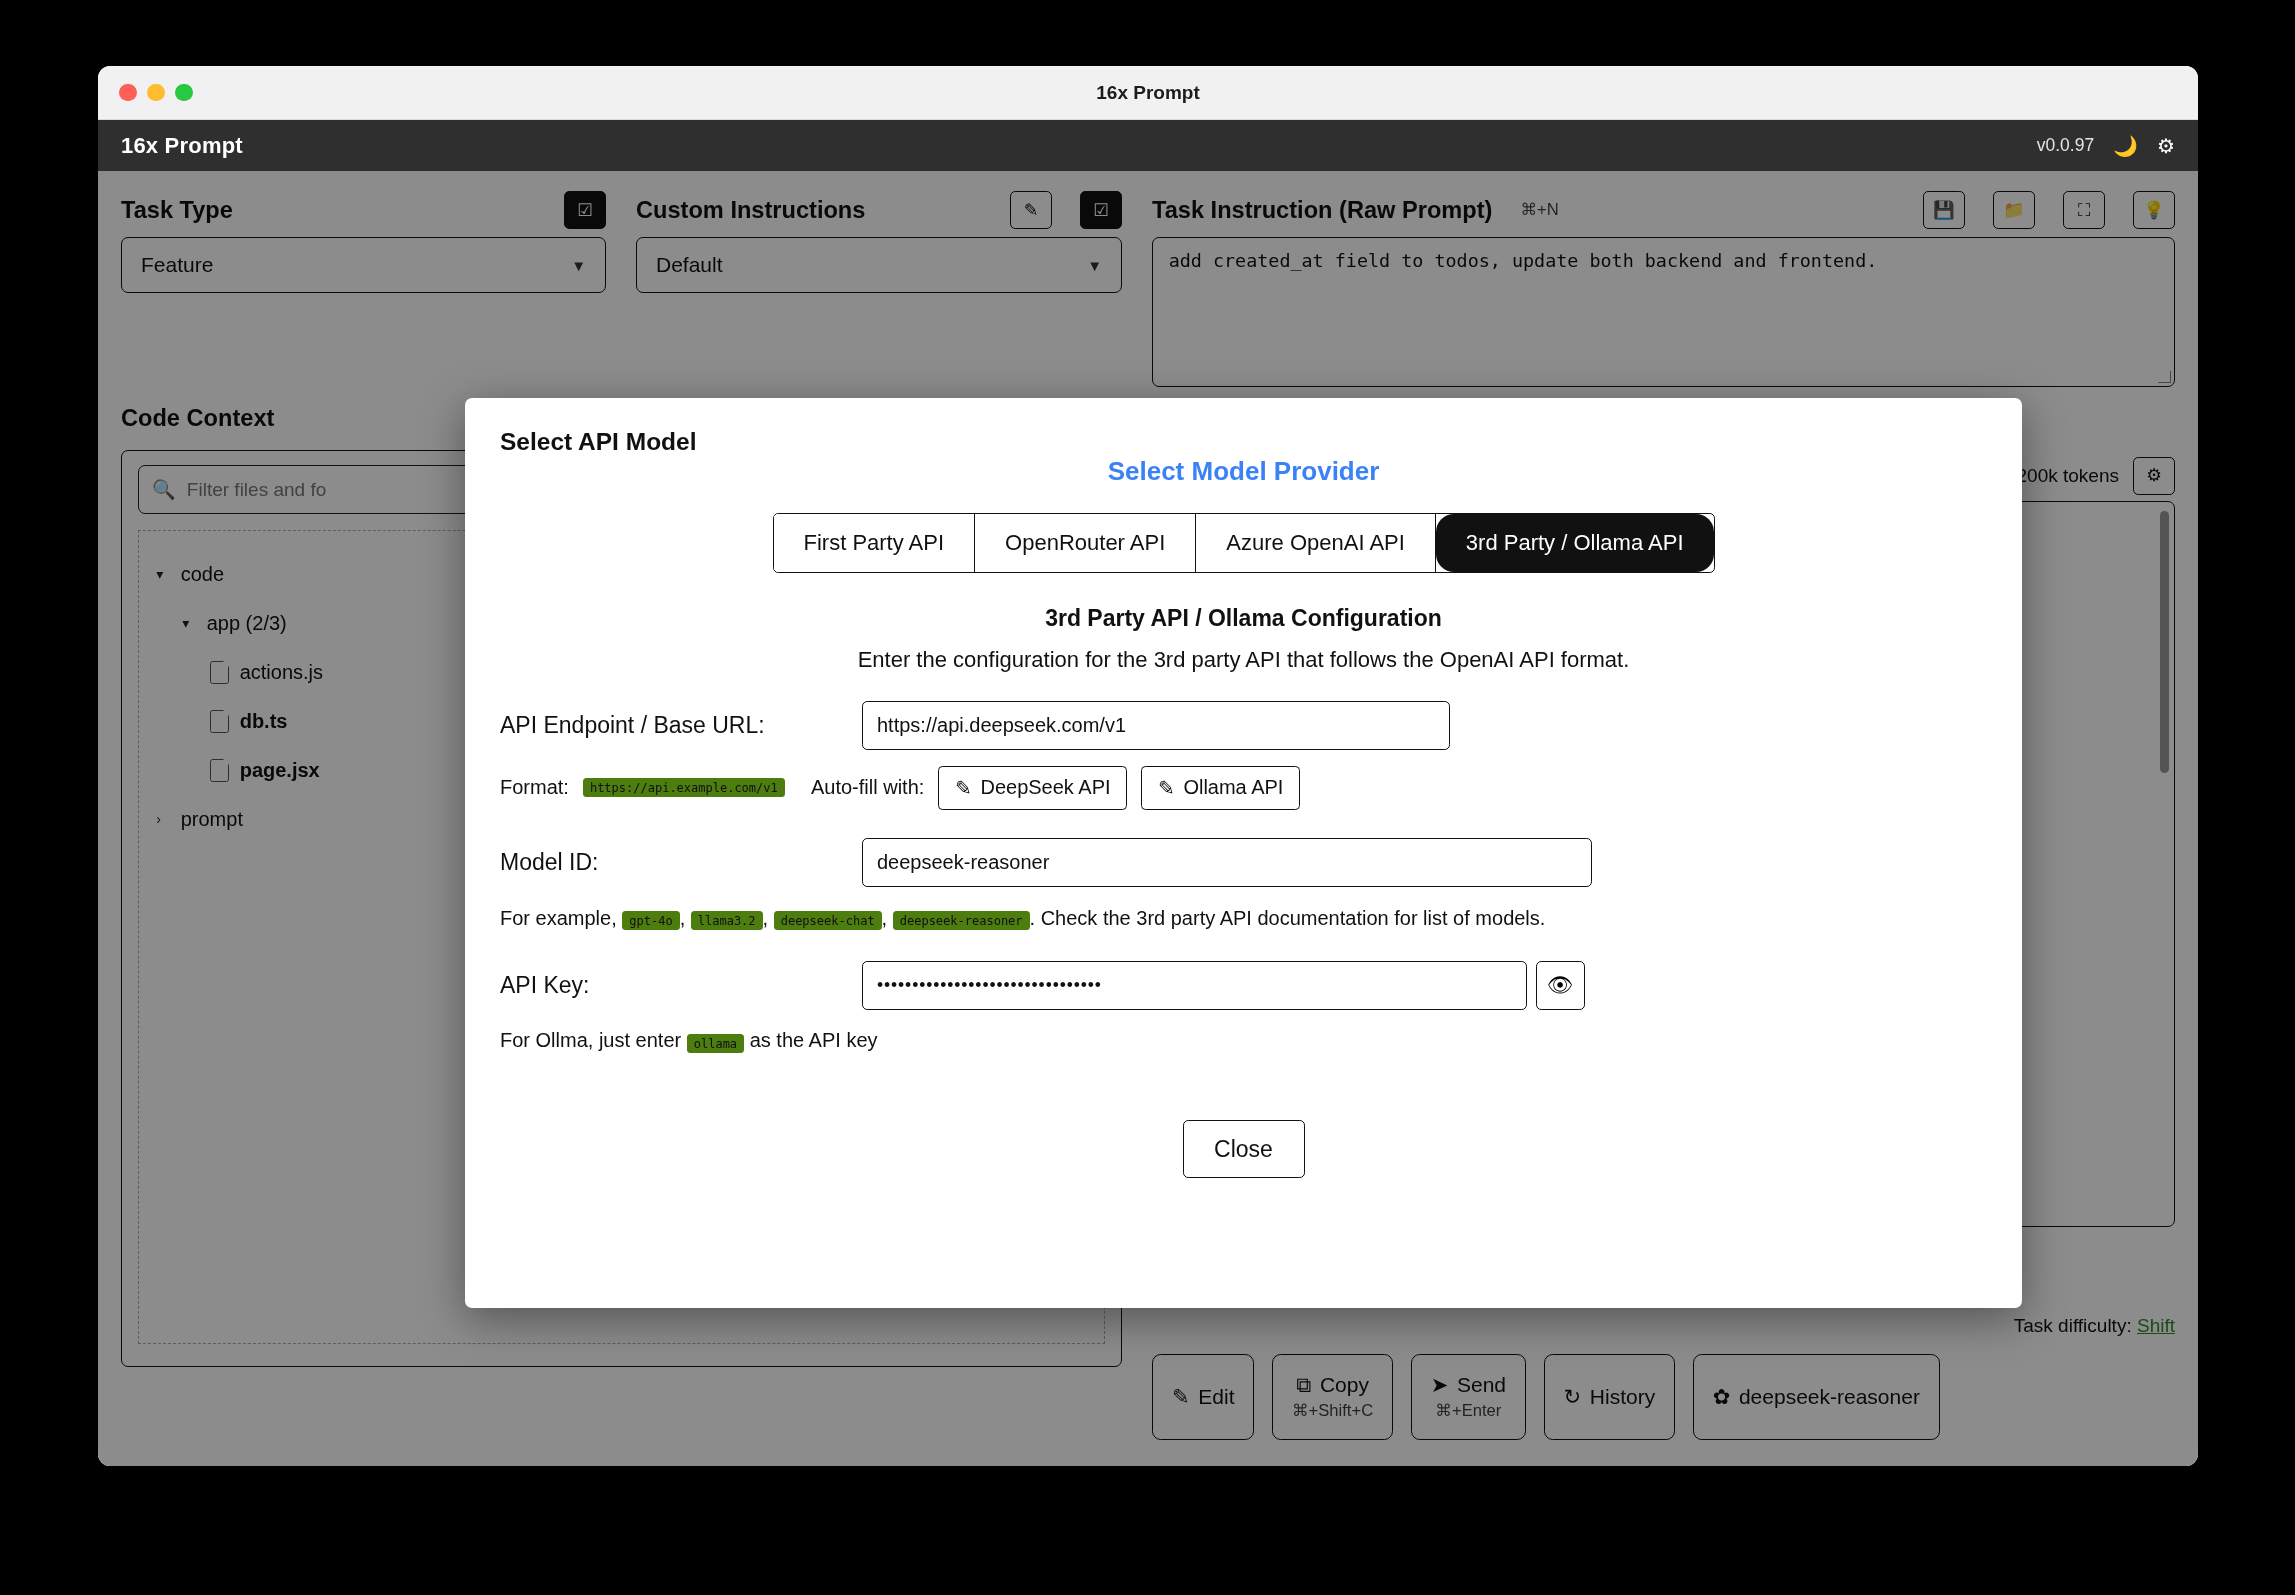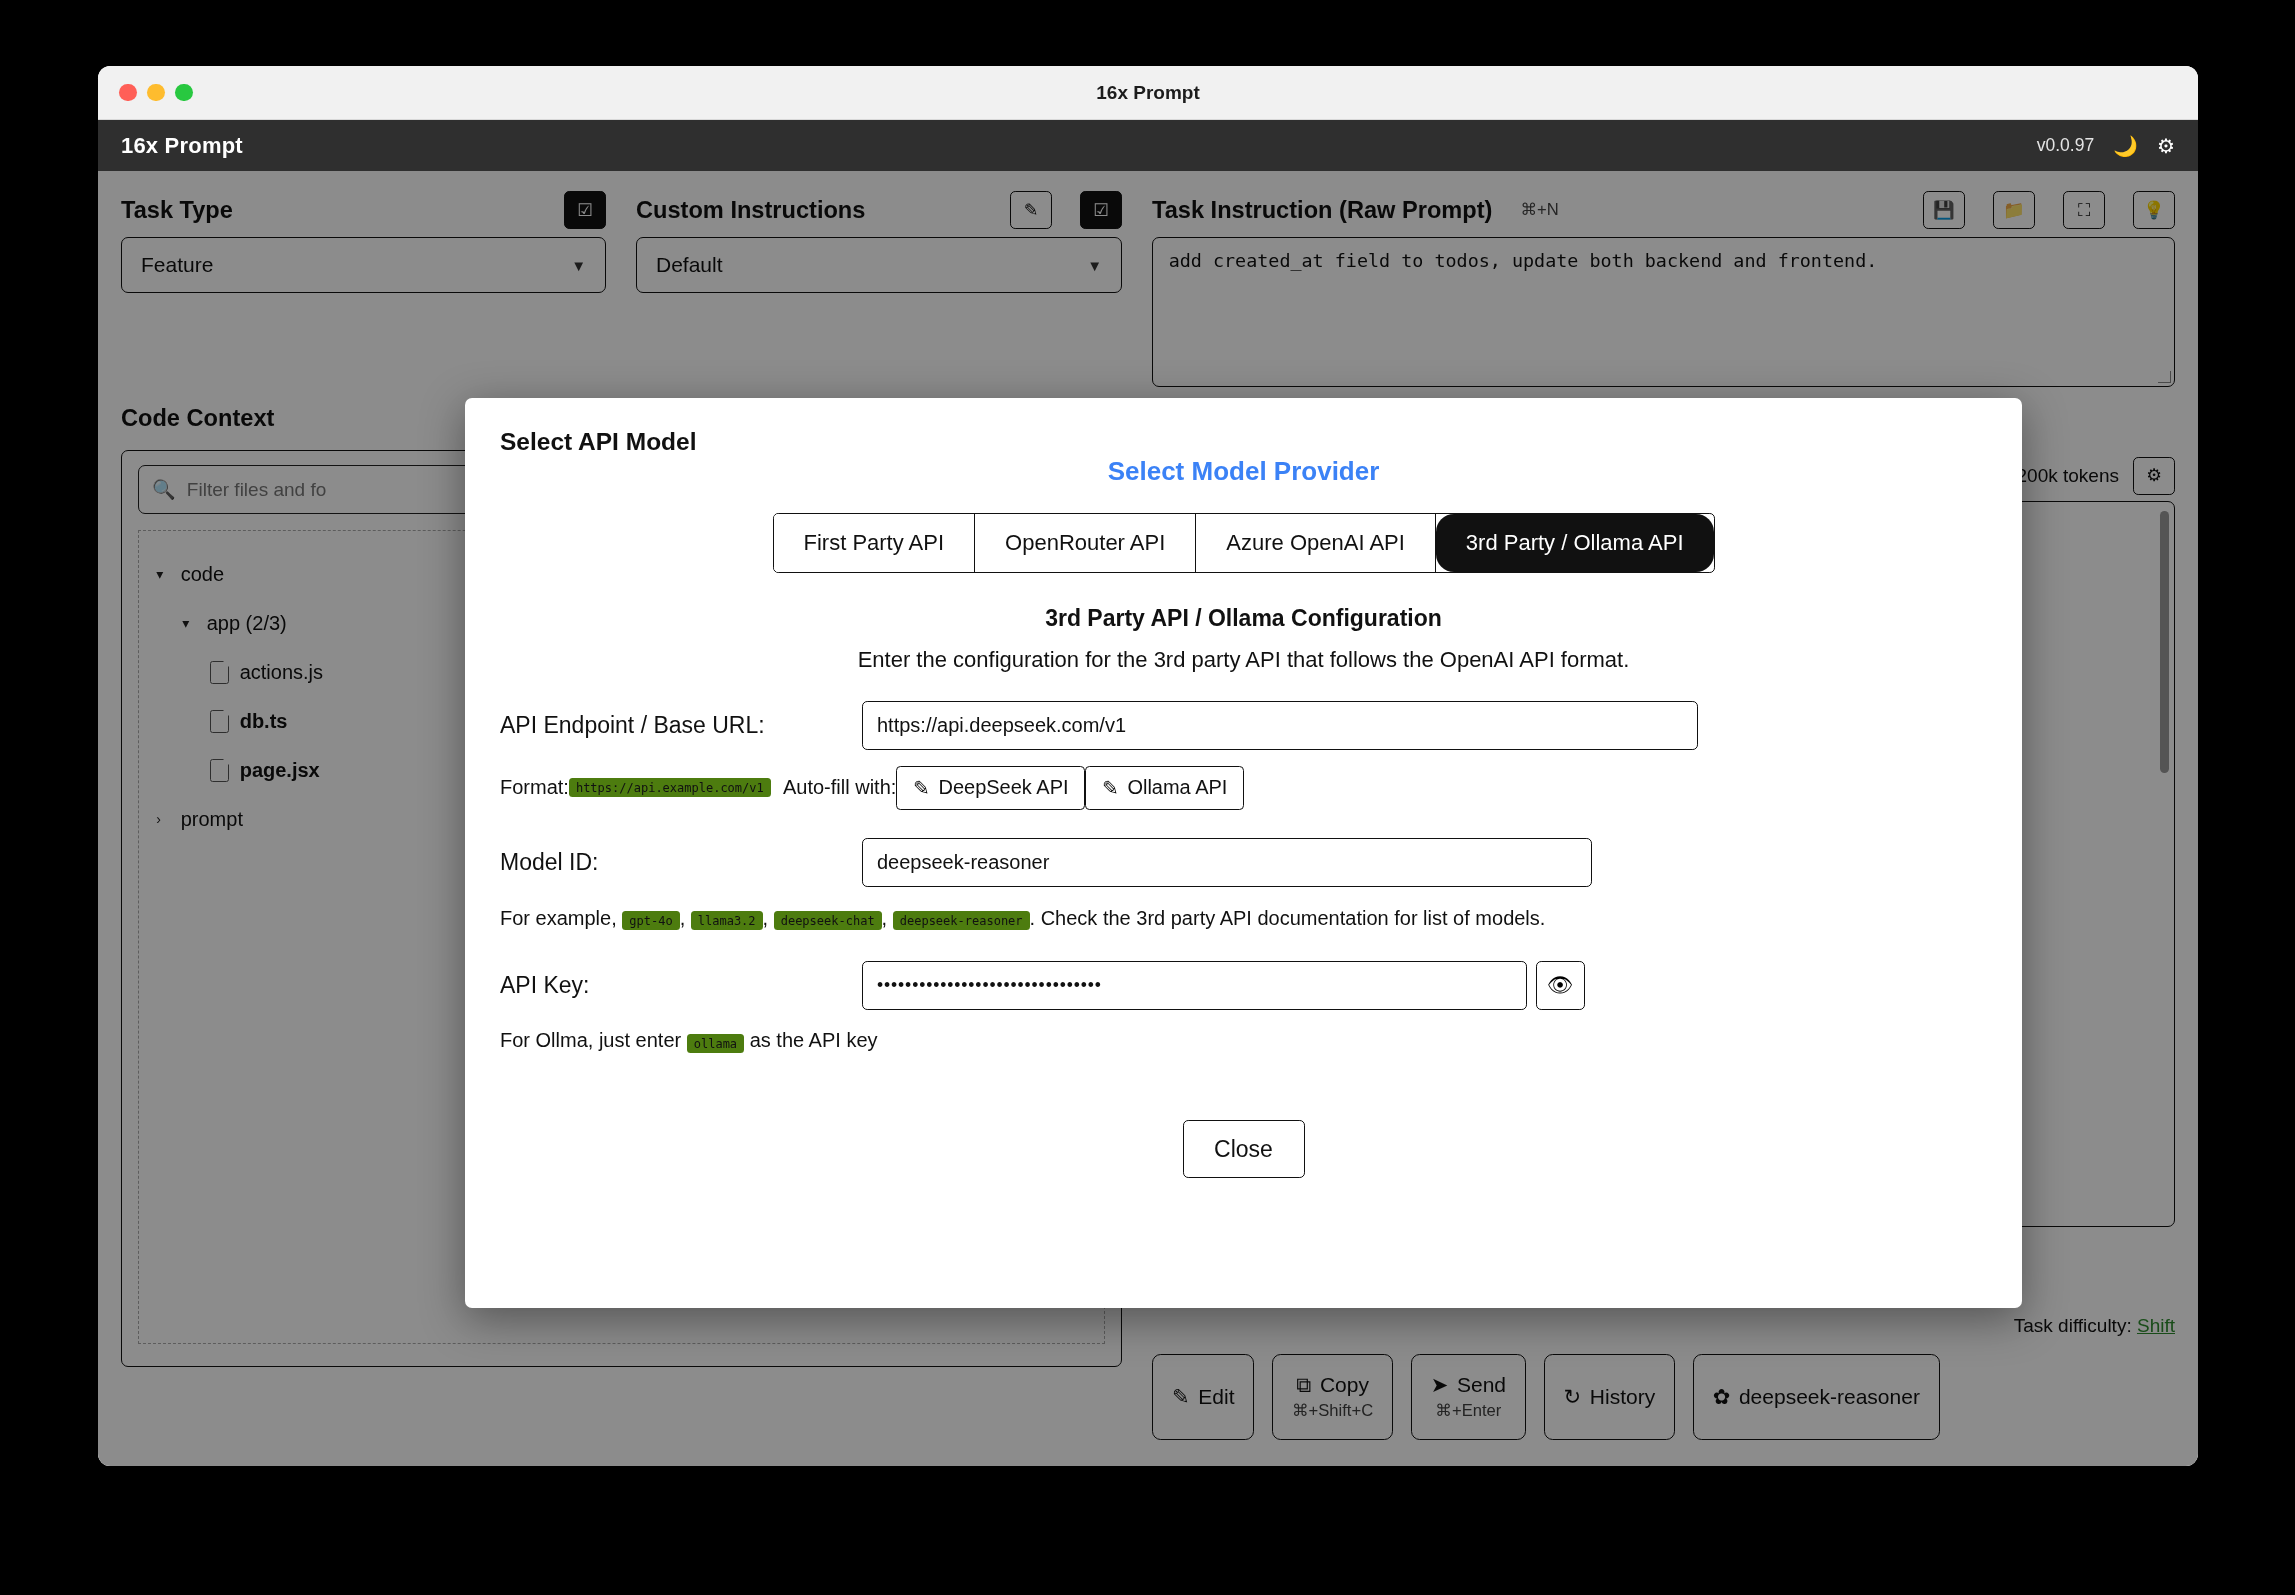"https://api.deepseek.com/v1" div.field-input { width: 836px -> 588px }
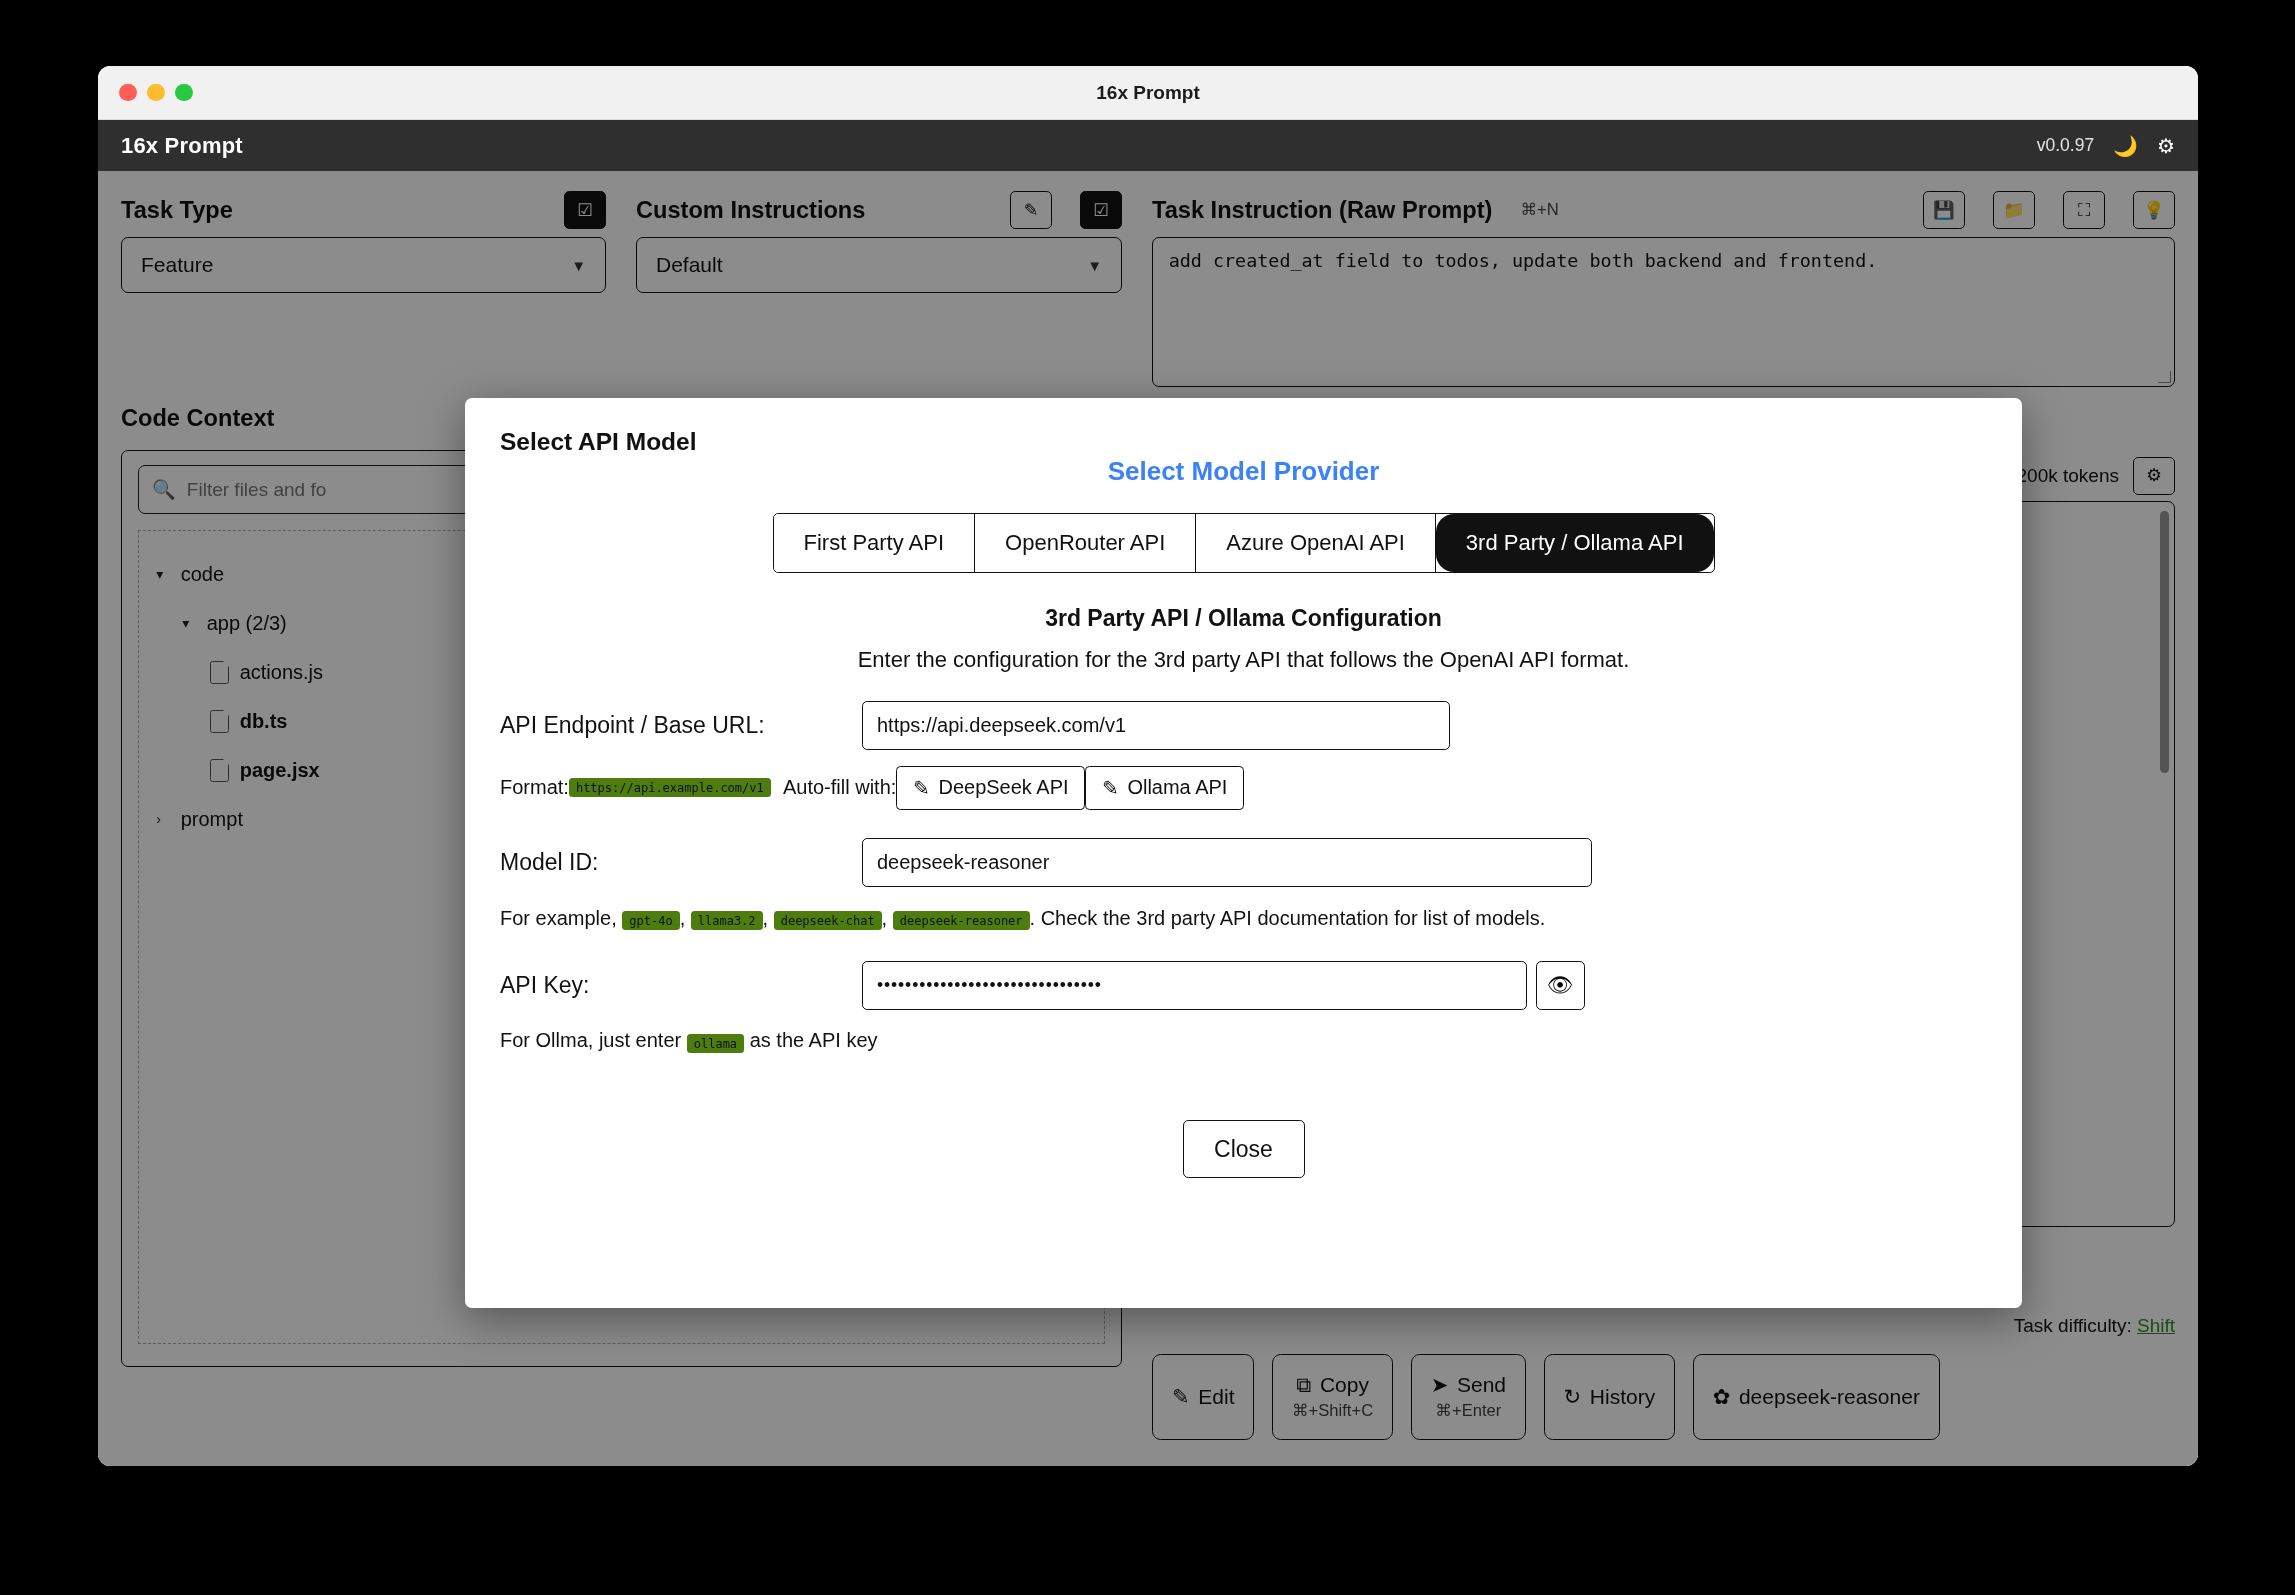"Format:" .hint-row { gap: none -> 14px }
